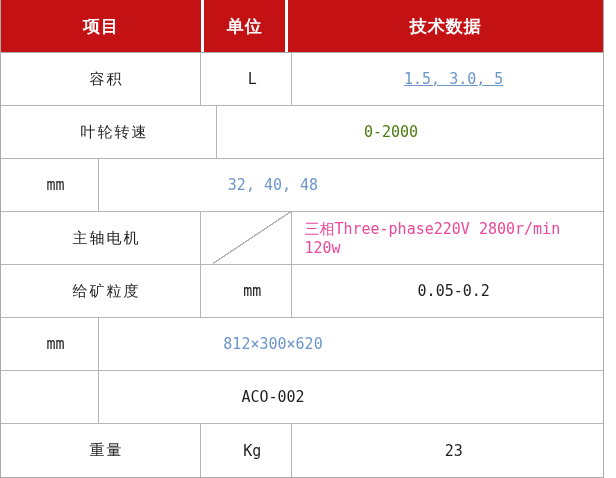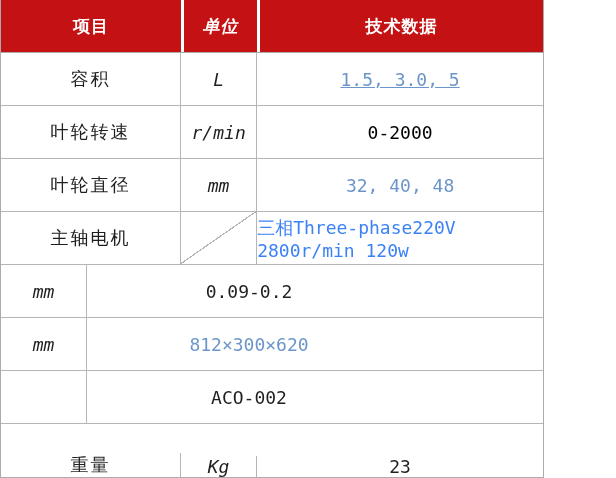"项目" .spec-table { width: 544px -> 604px }
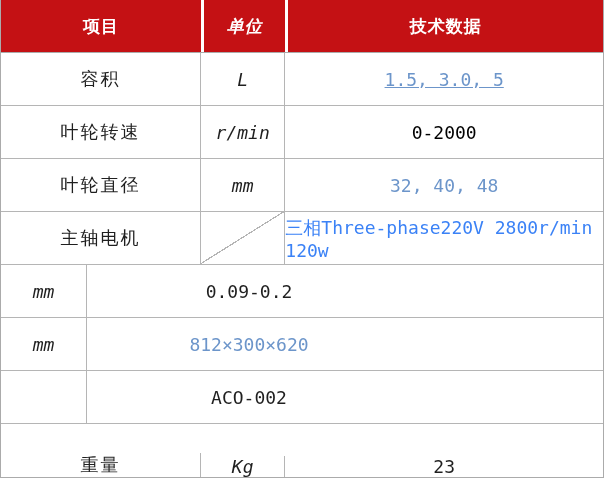"单位" .c2 { font-style: italic -> none }
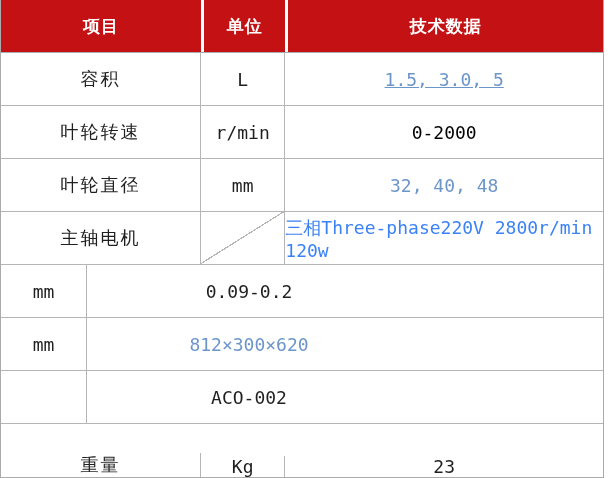"容积" .cell { font-size: 18px -> 15px; margin-left: none -> 12px }
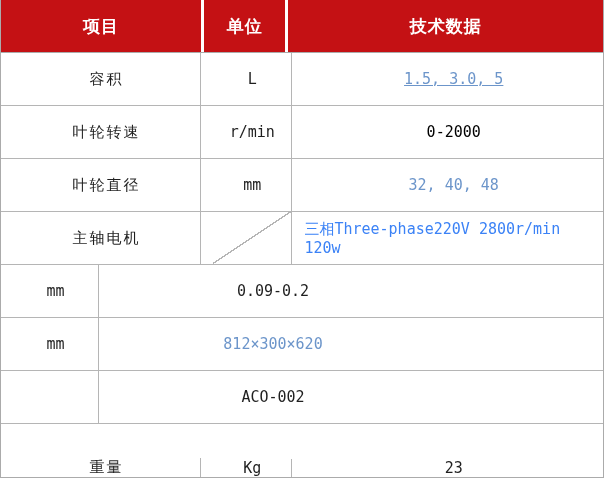"r/min" div.cell { html: <div>r/min</div> -> none }
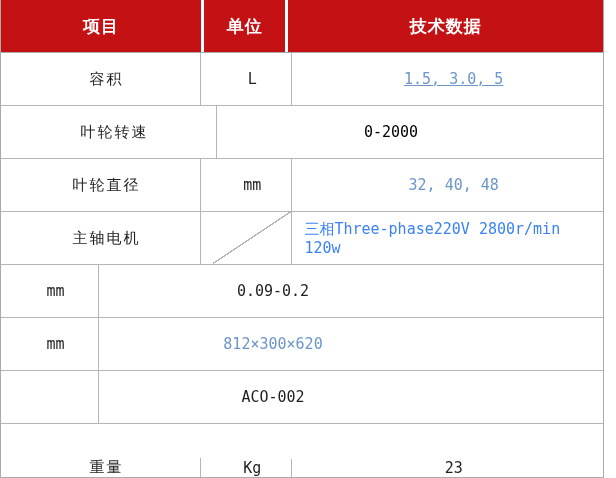"0-2000" div.cell { color: #000000 -> #4d7c0f }
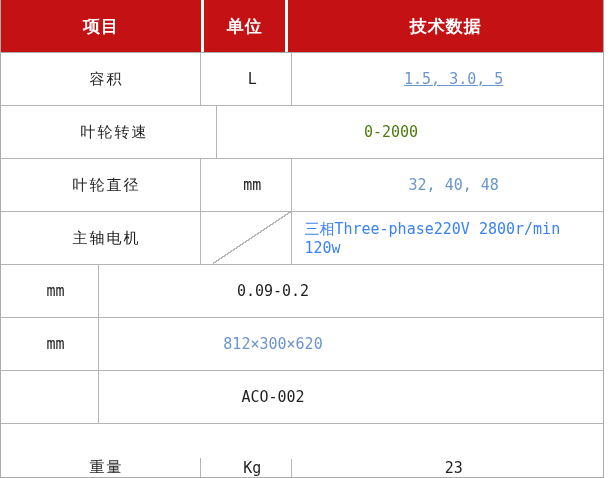"叶轮直径" div.cell { html: <div>叶轮直径</div> -> none }
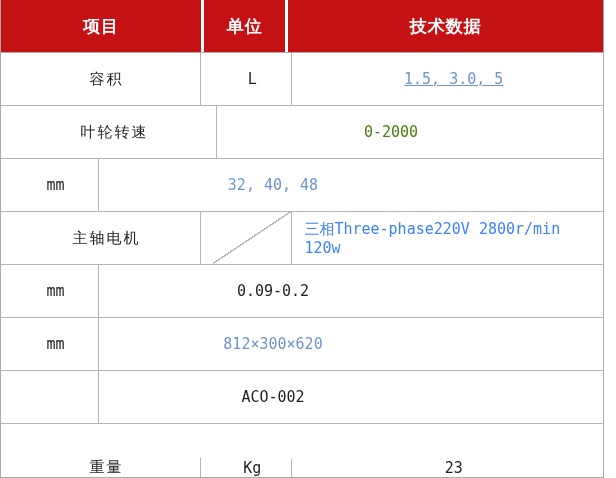"三相Three-phase220V 2800r/min 120w" div.cell { color: #3b82f6 -> #ec4899 }
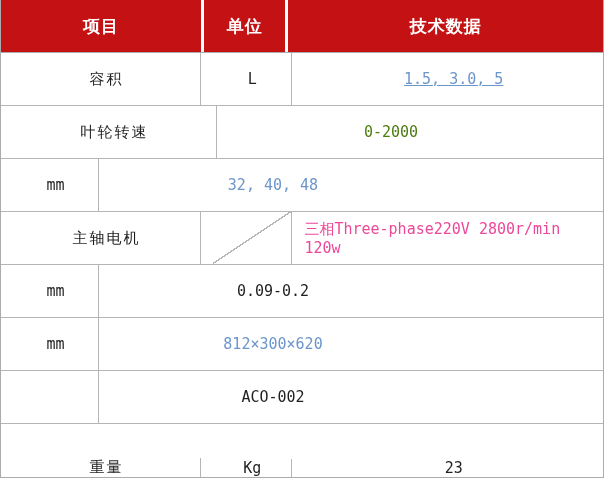"给矿粒度" div.cell { html: none -> <div>给矿粒度</div> }
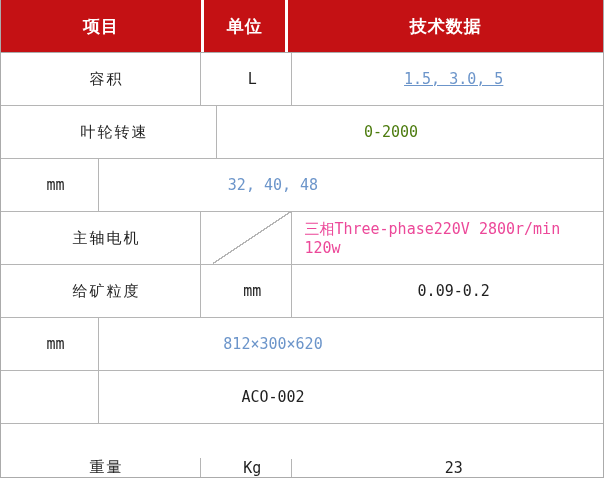"0.09-0.2" div.cell { text: 0.09-0.2 -> 0.05-0.2 }
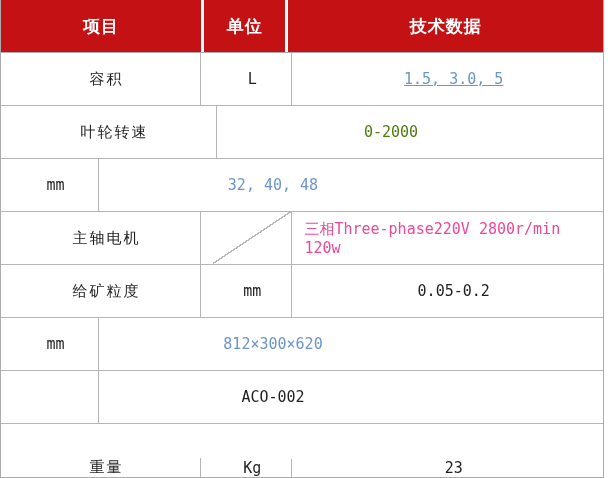"重量" .row:last-child { align-items: flex-end -> none }
